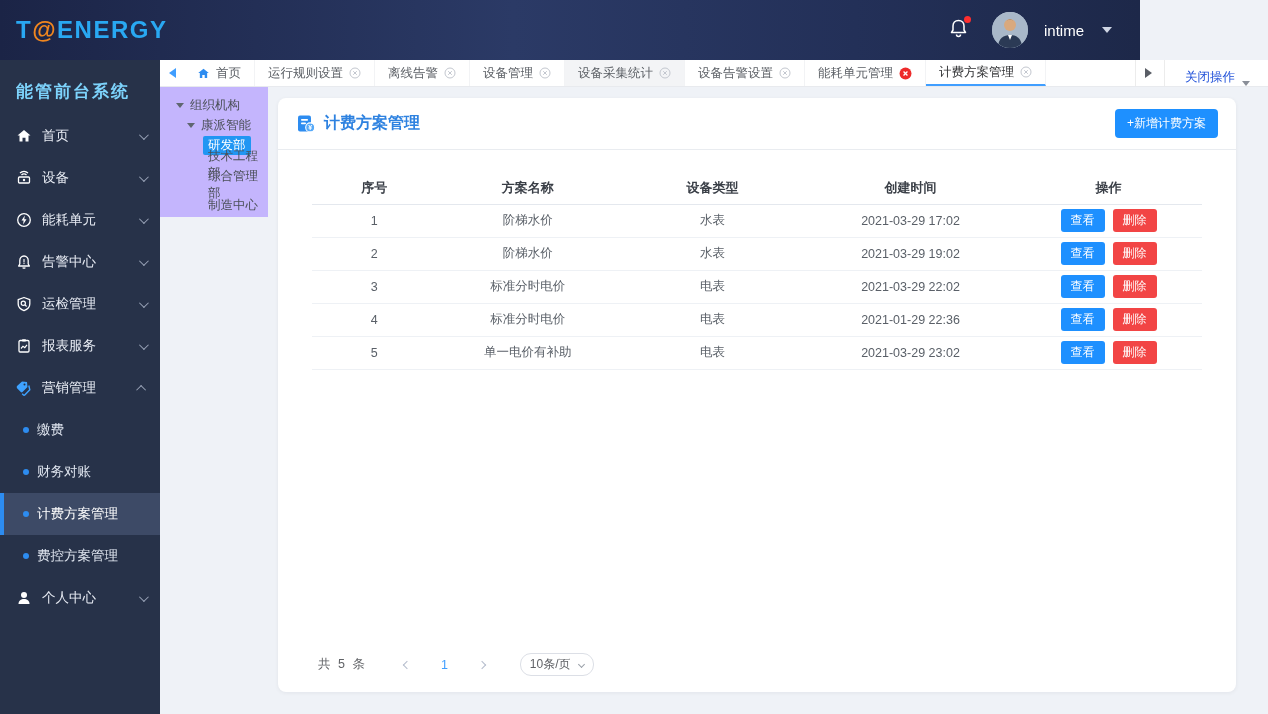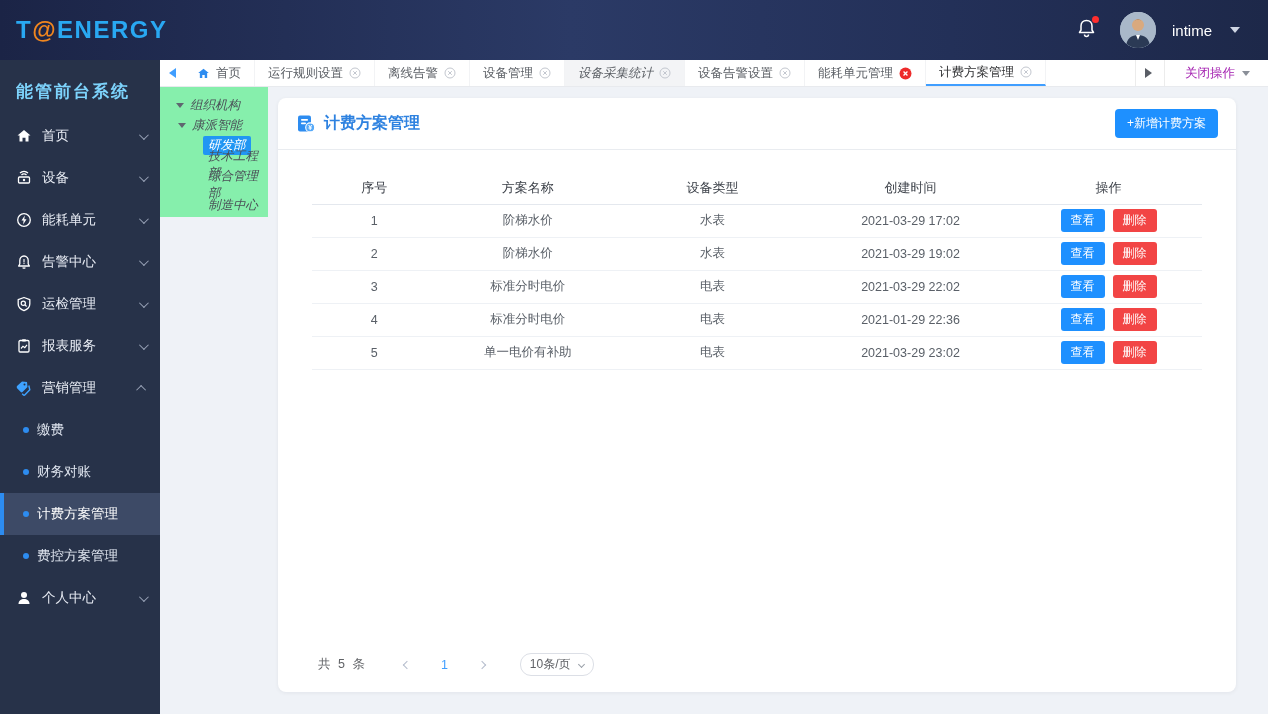"T@ENERGY" .topbar { width: 1268px -> 1140px }
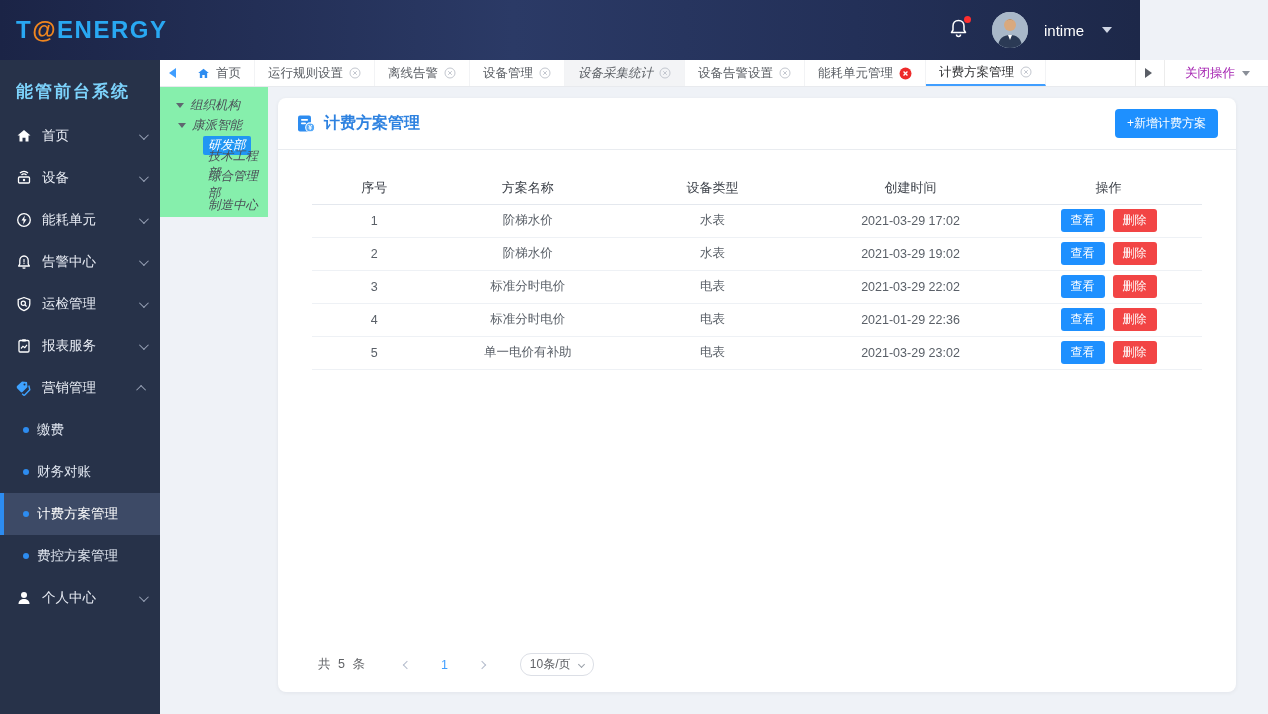"设备采集统计" .tab.highlight { font-style: italic -> none }
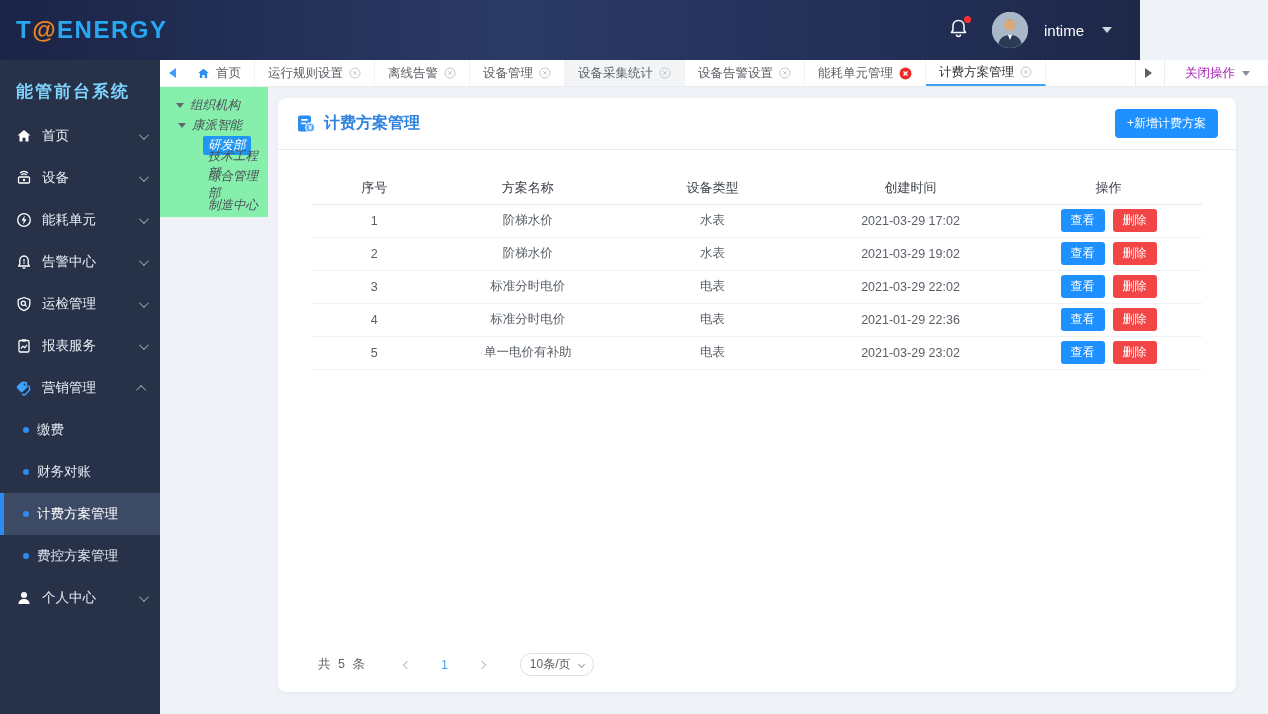"关闭操作" .close-ops { align-items: center -> flex-end; color: #a21caf -> #1d4ed8 }
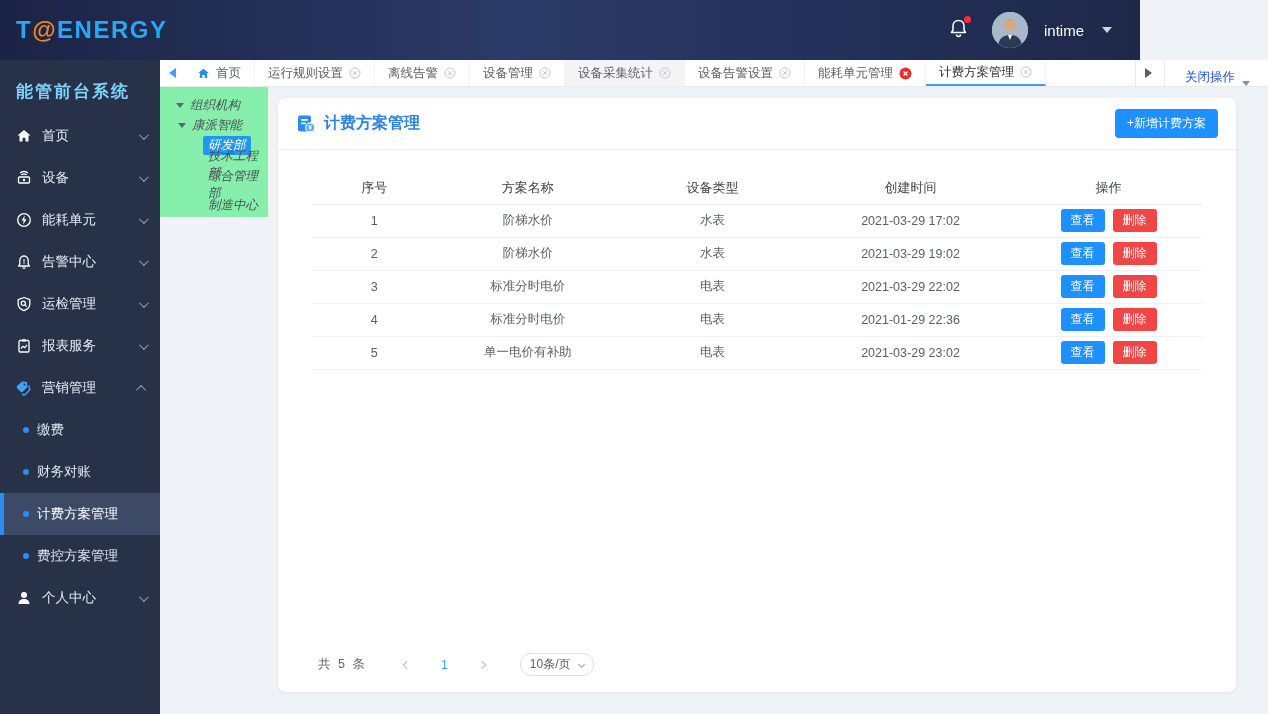"组织机构" .tree-panel { background: #86efac -> #c4b5fd; font-style: italic -> none }
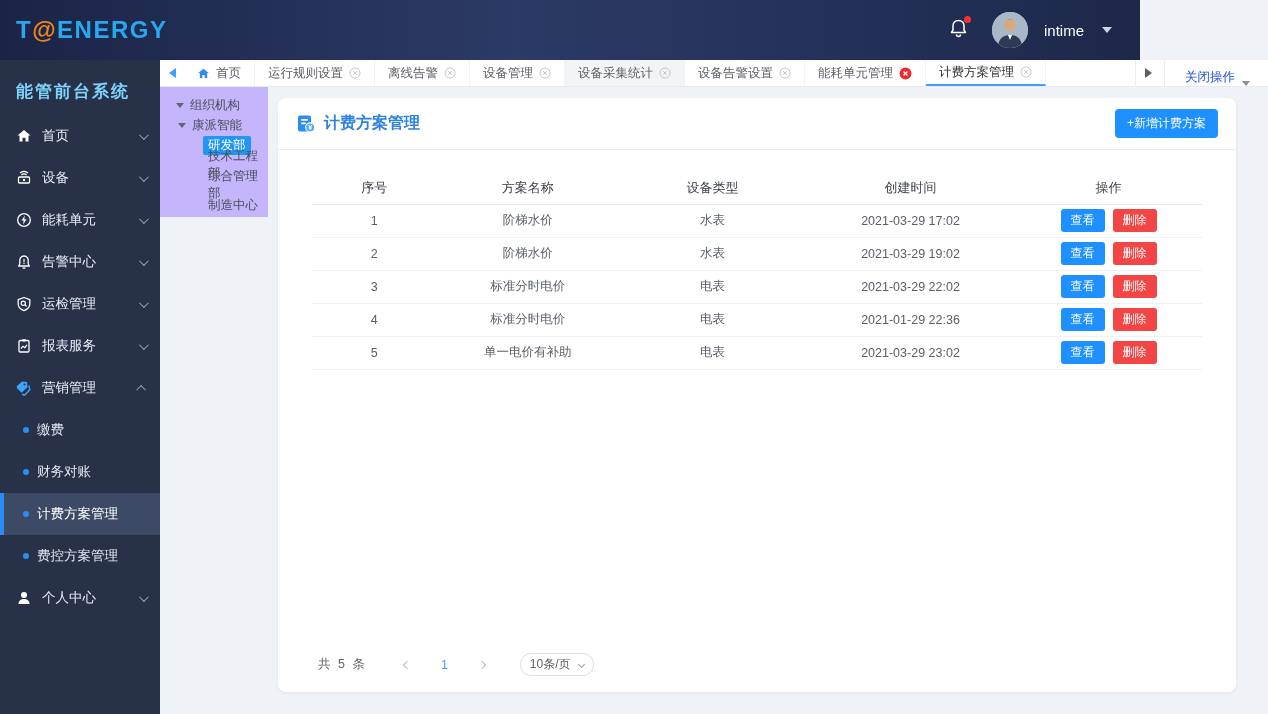"康派智能" .tn-company { padding-left: 18px -> 27px }
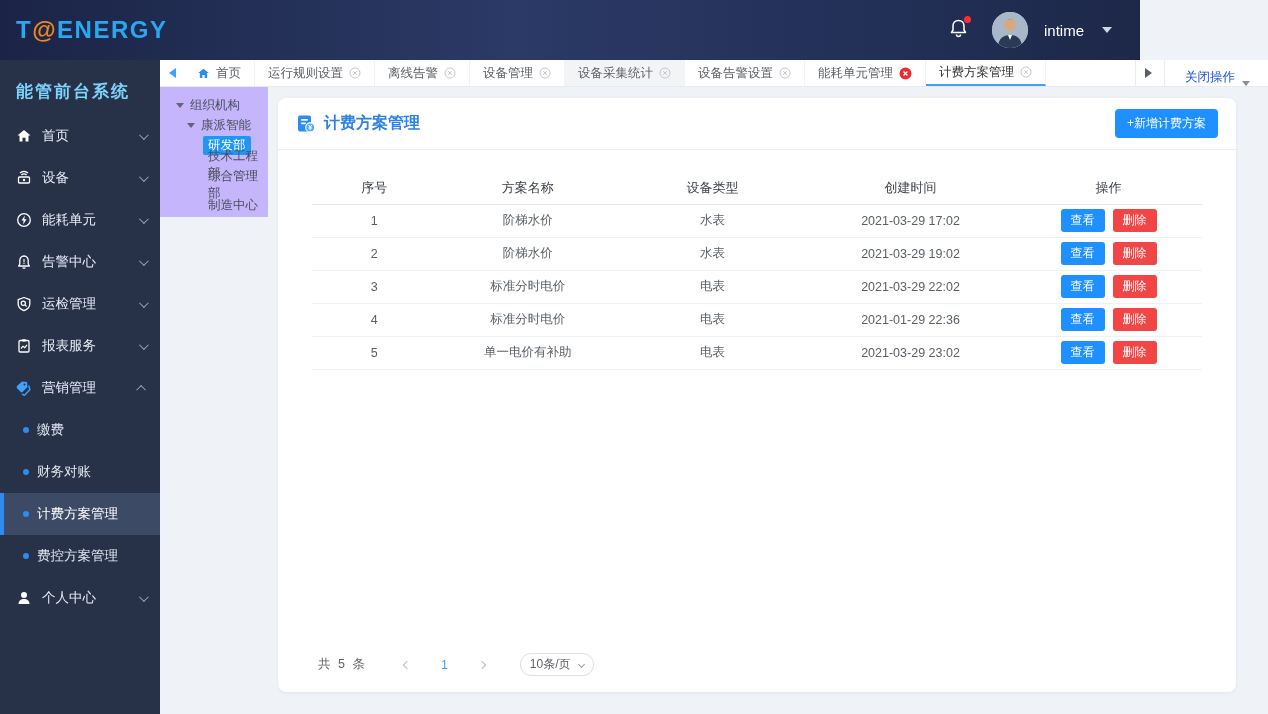"序号" th { font-weight: normal -> bold }
